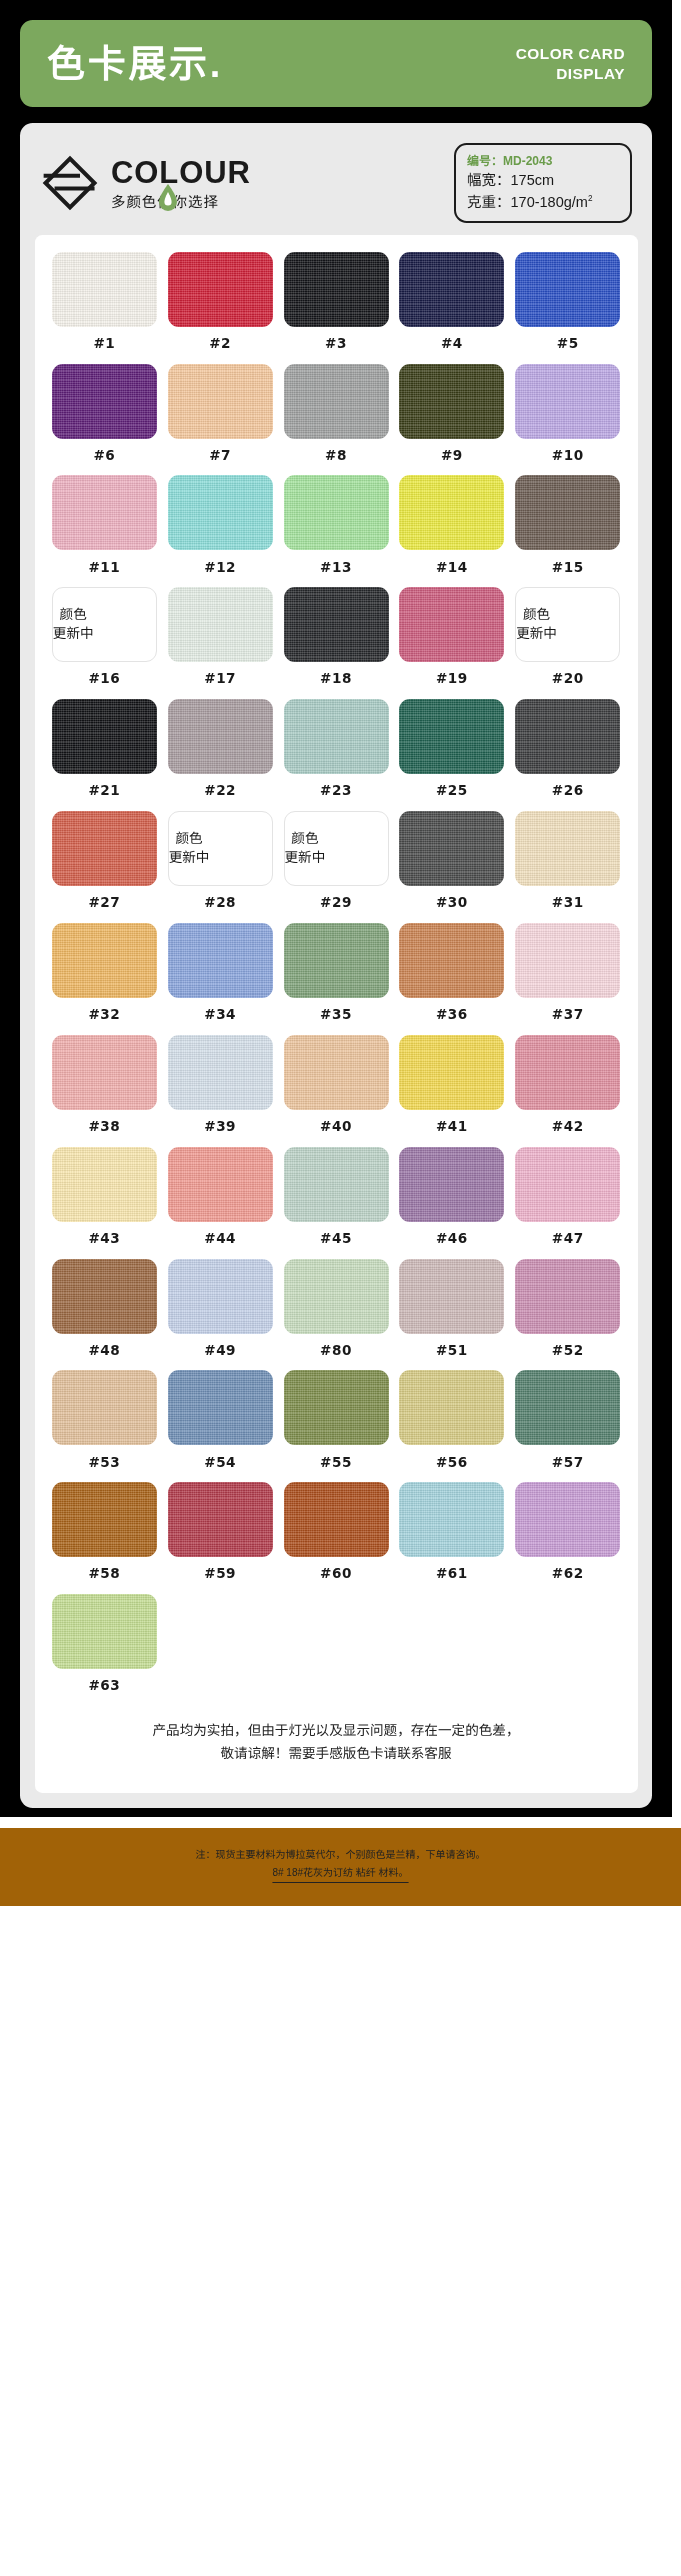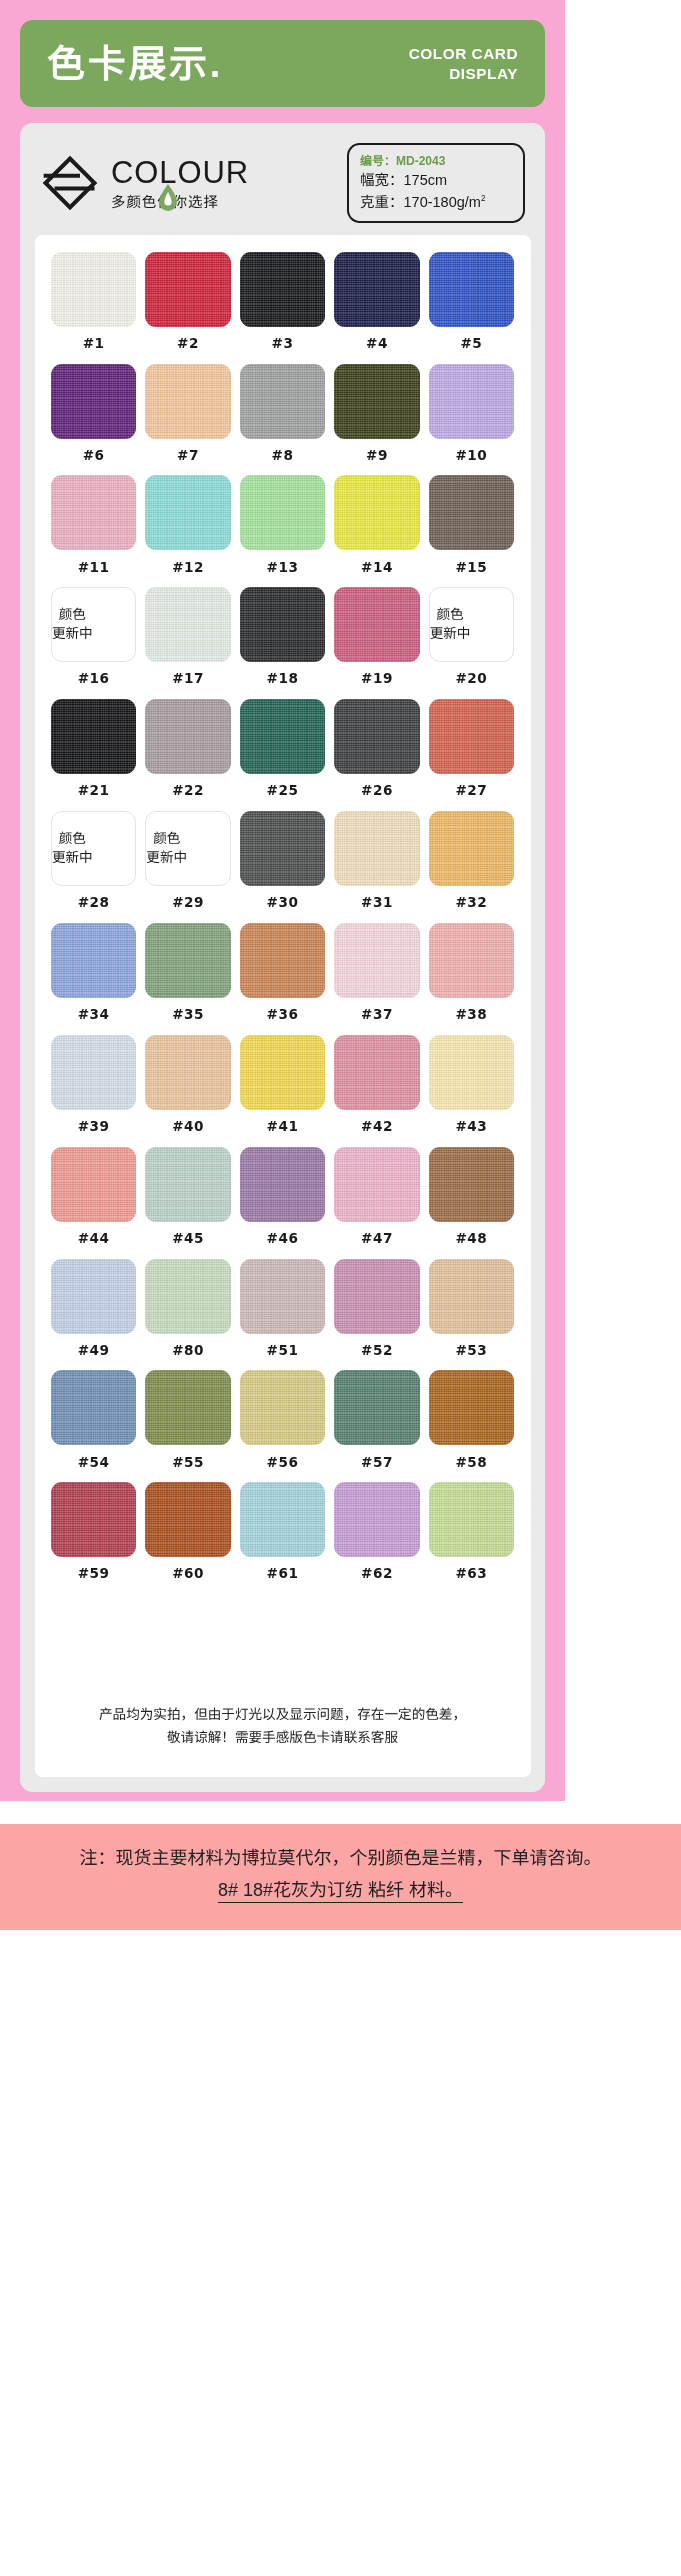"色卡展示." .page { background: #f9a8d4 -> #000000; width: 565px -> 672px }
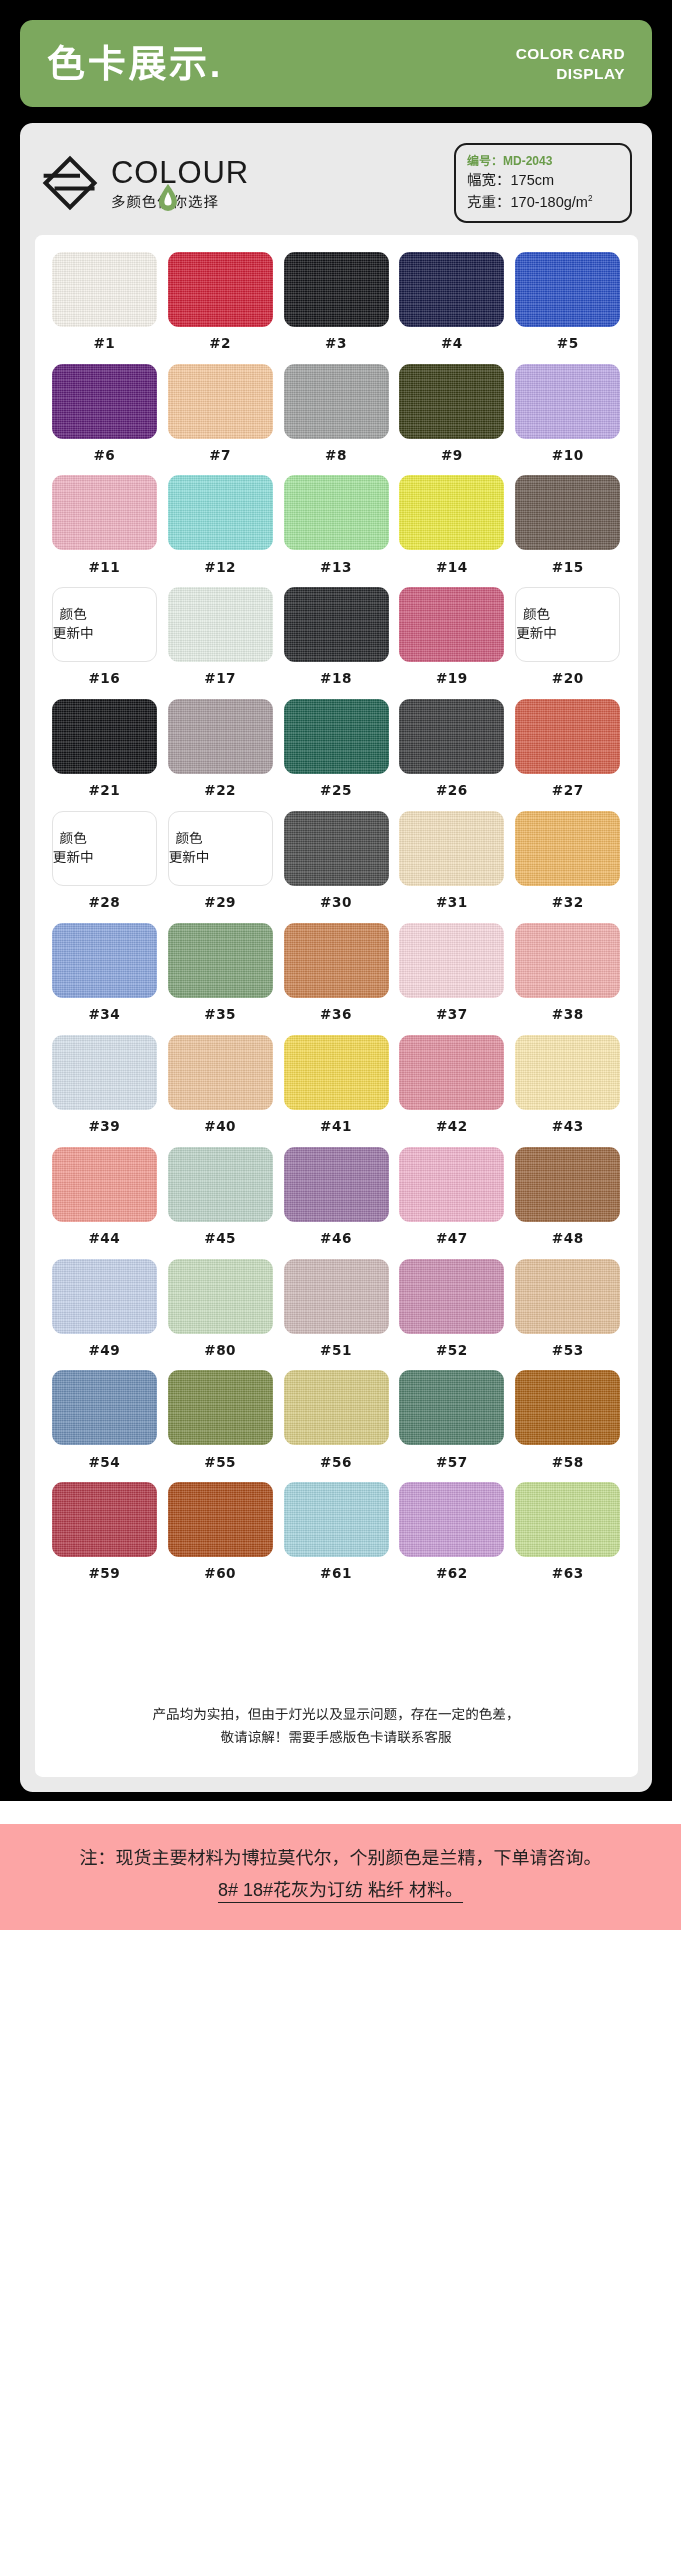"COLOUR" .brand-name { font-weight: normal -> bold }
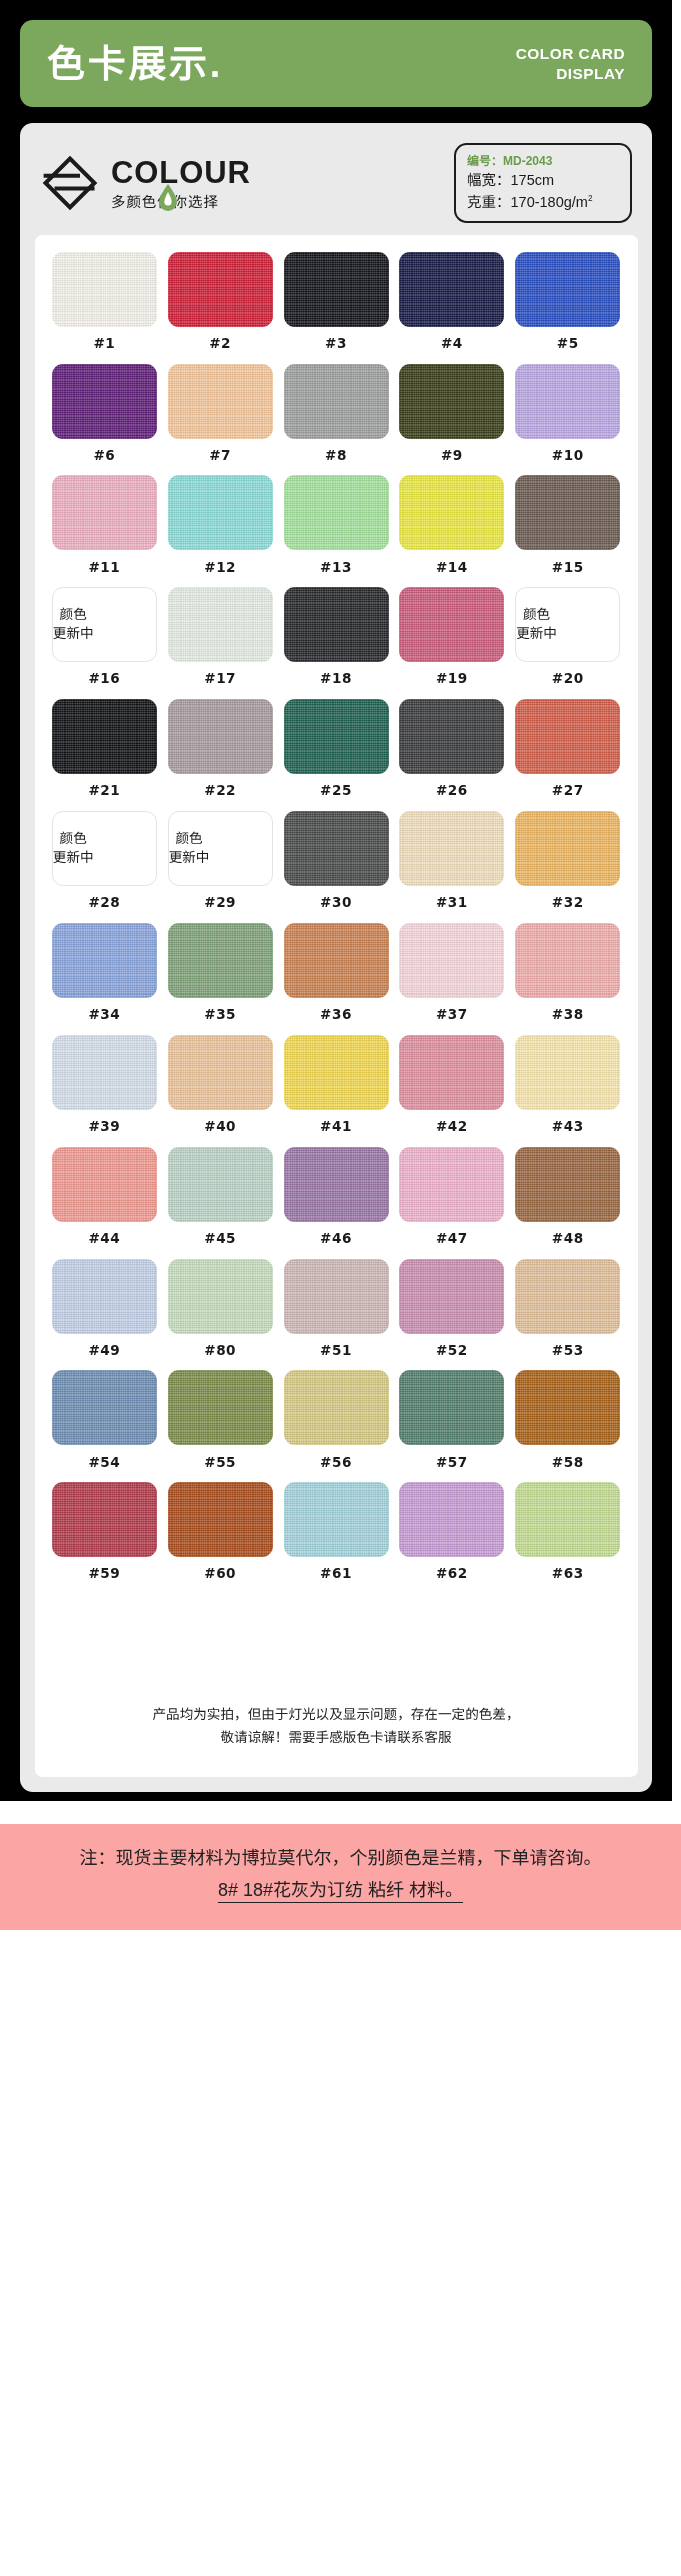"#23" div.swatch-cell { html: none -> <div> <div></div> <div>#23</div> </div> }
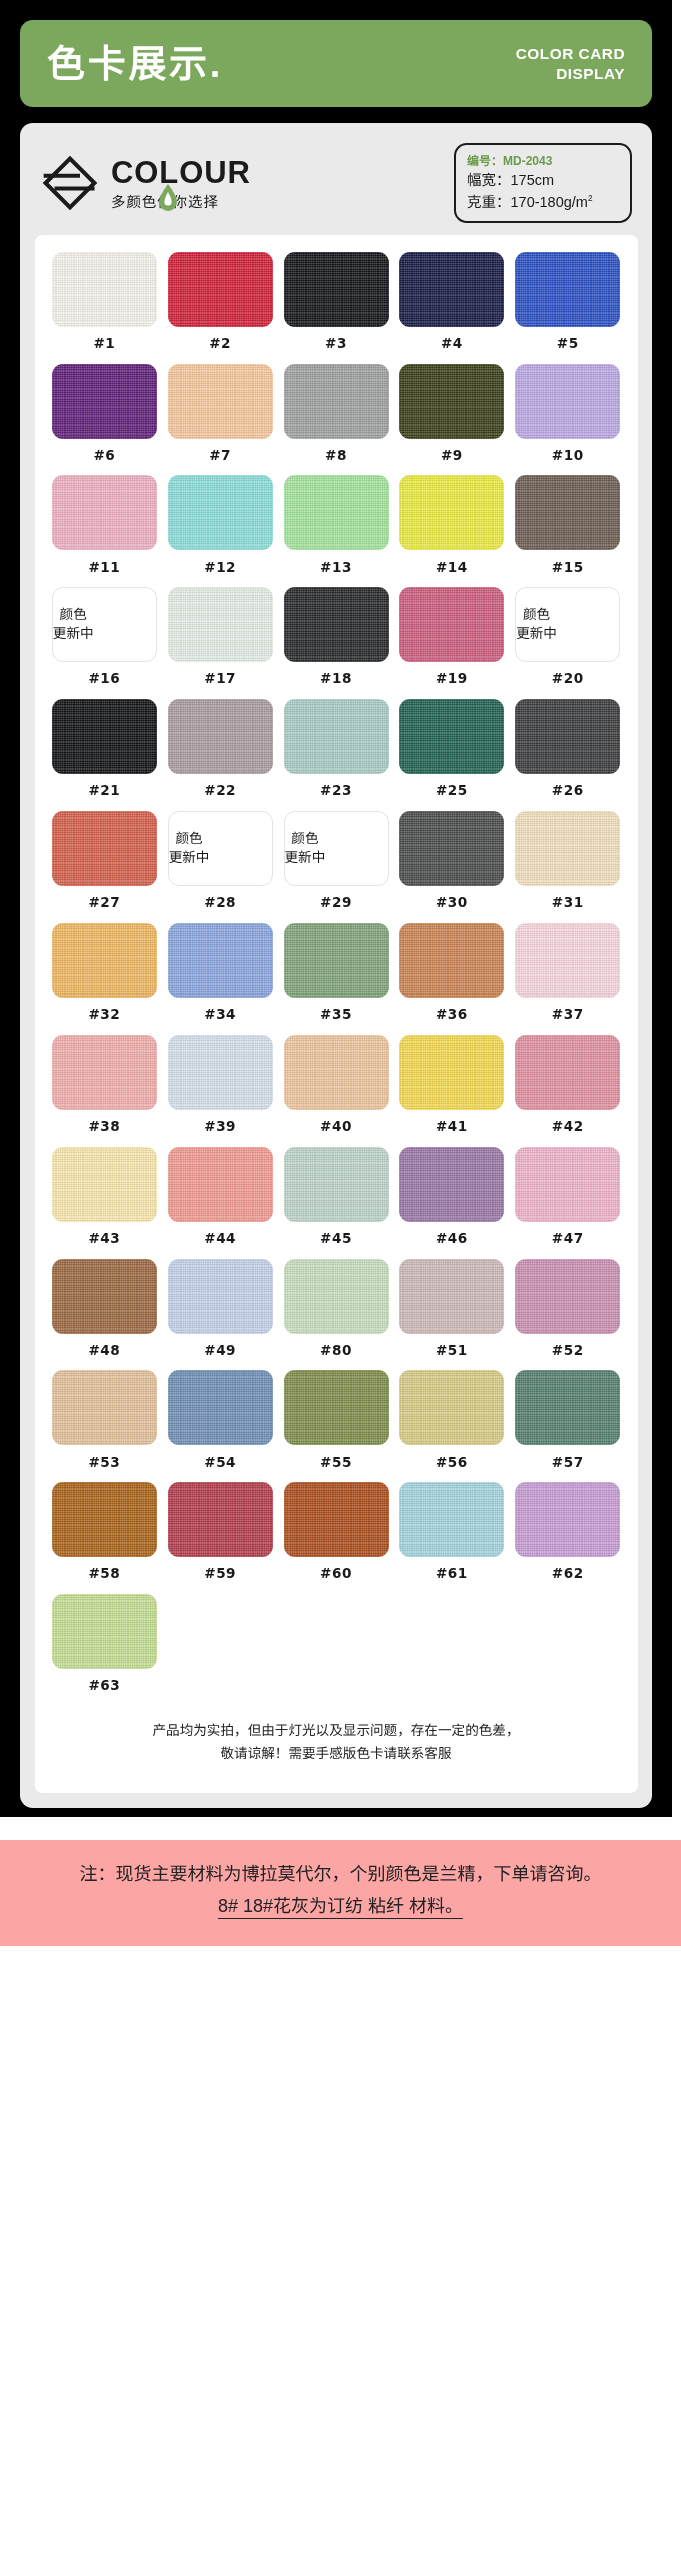"注：现货主要材料为博拉莫代尔，个别颜色是兰精，下单请咨询。" .bottom-note { background: #fca5a5 -> #a16207; font-size: 18px -> 10px; margin-top: 23px -> 11px }
